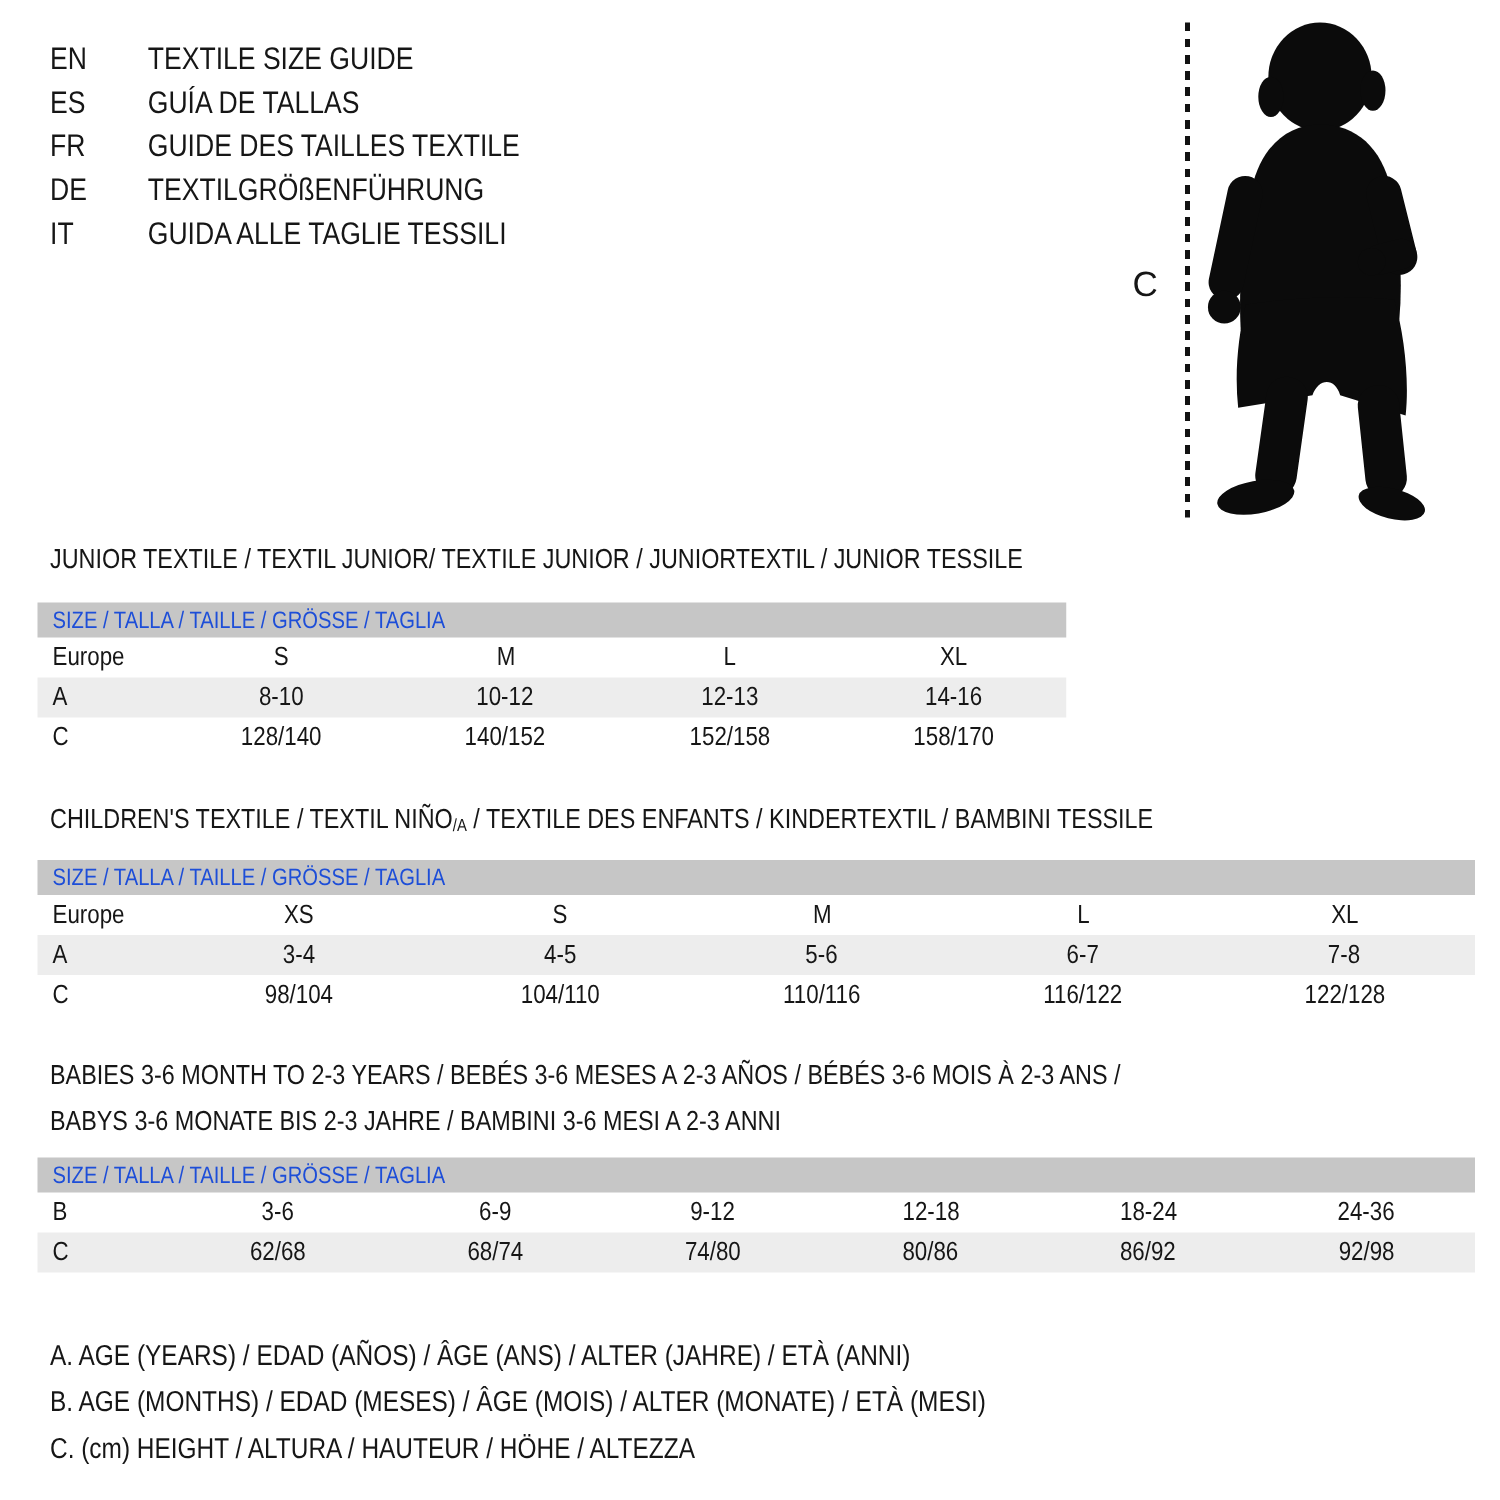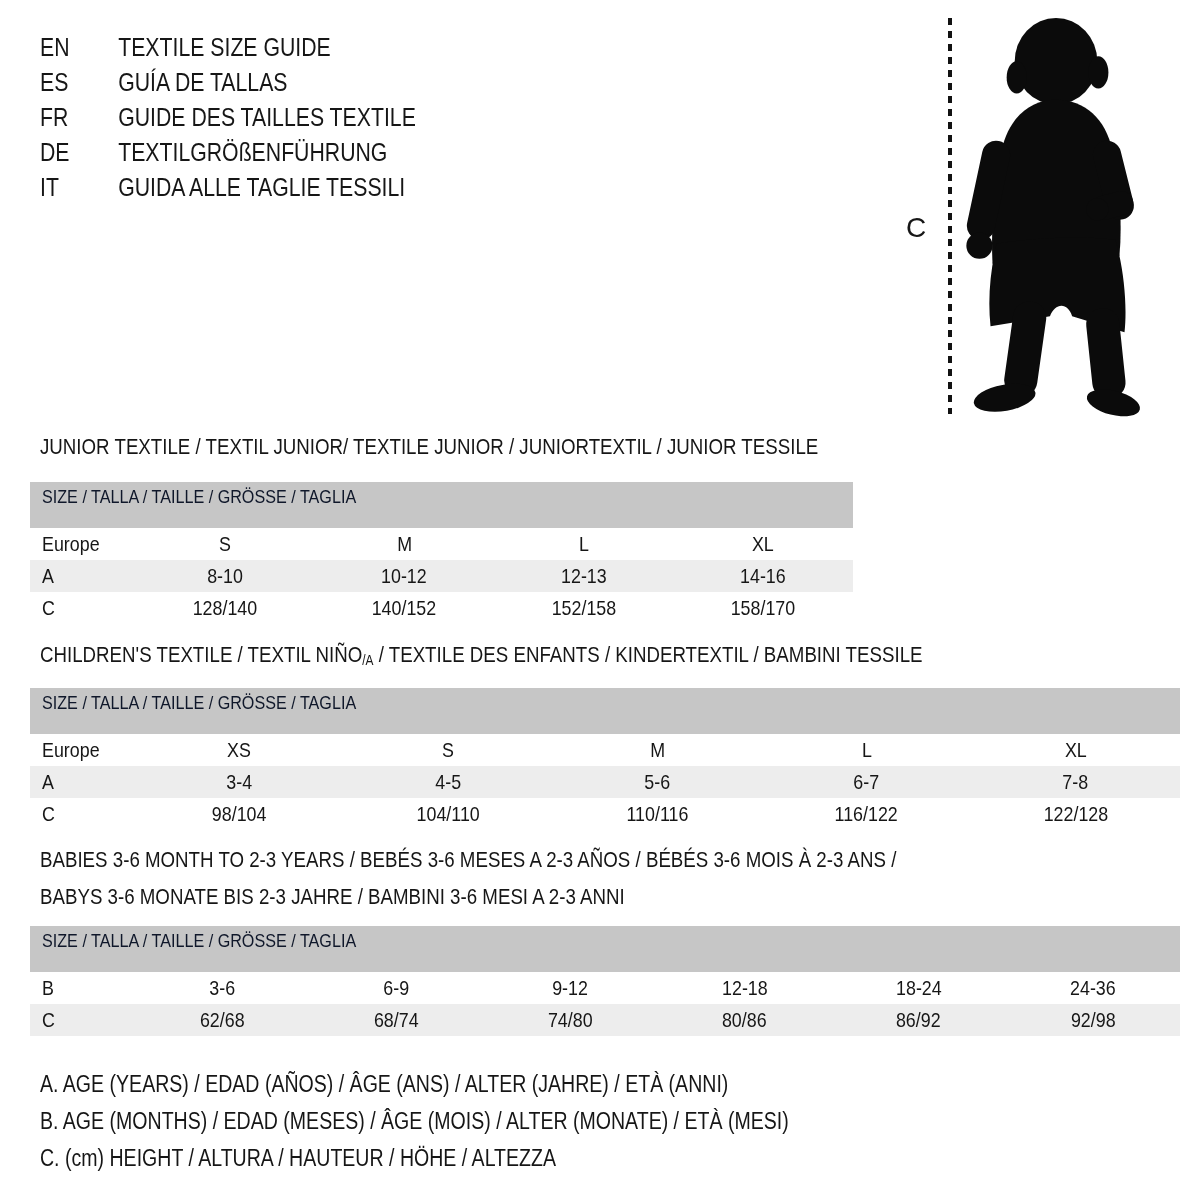"SIZE / TALLA / TAILLE" .size-bar { color: #0f172a -> #1d4ed8; height: 46px -> 28px }
